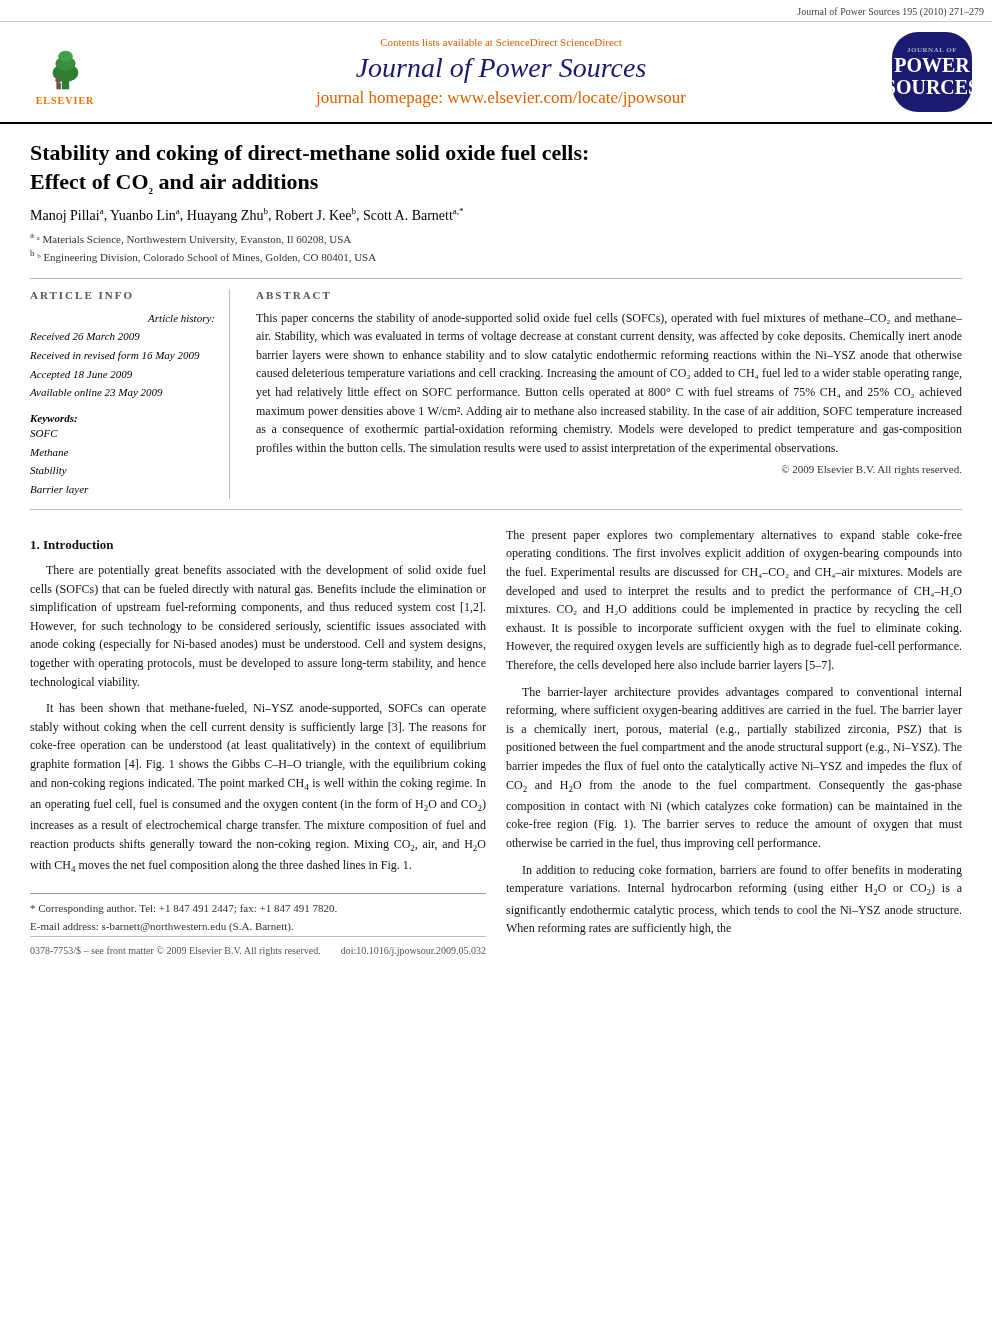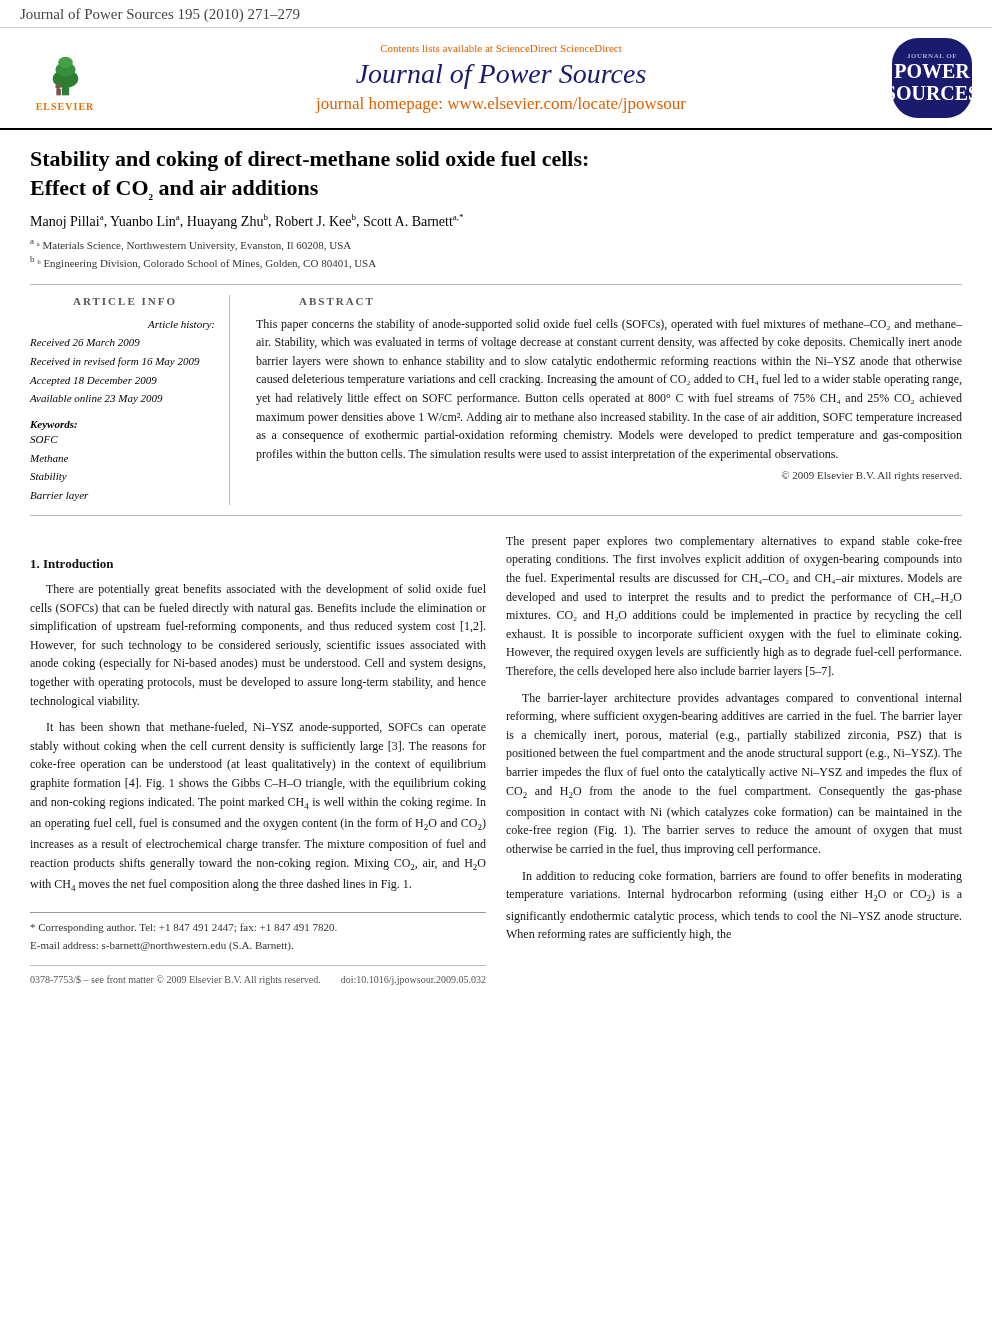"Journal of Power Sources 195" .top-bar { font-size: 15px -> 10px; padding: 6px 28px 4px 20px -> 6px 8px 4px 20px; text-align: left -> right }
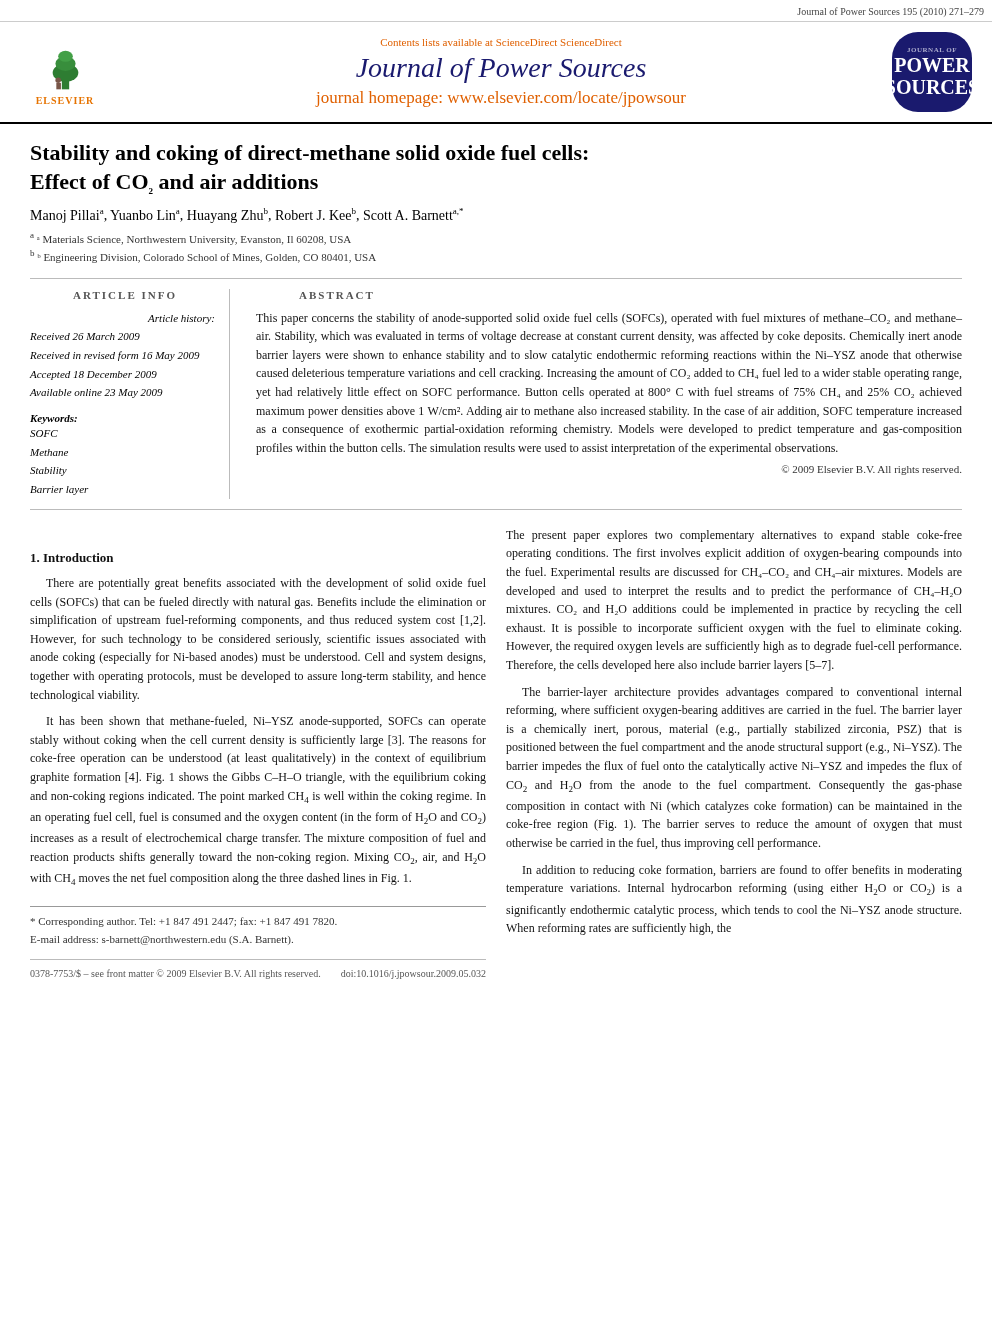"ARTICLE INFO" .col-heading { margin-left: 43px -> none }
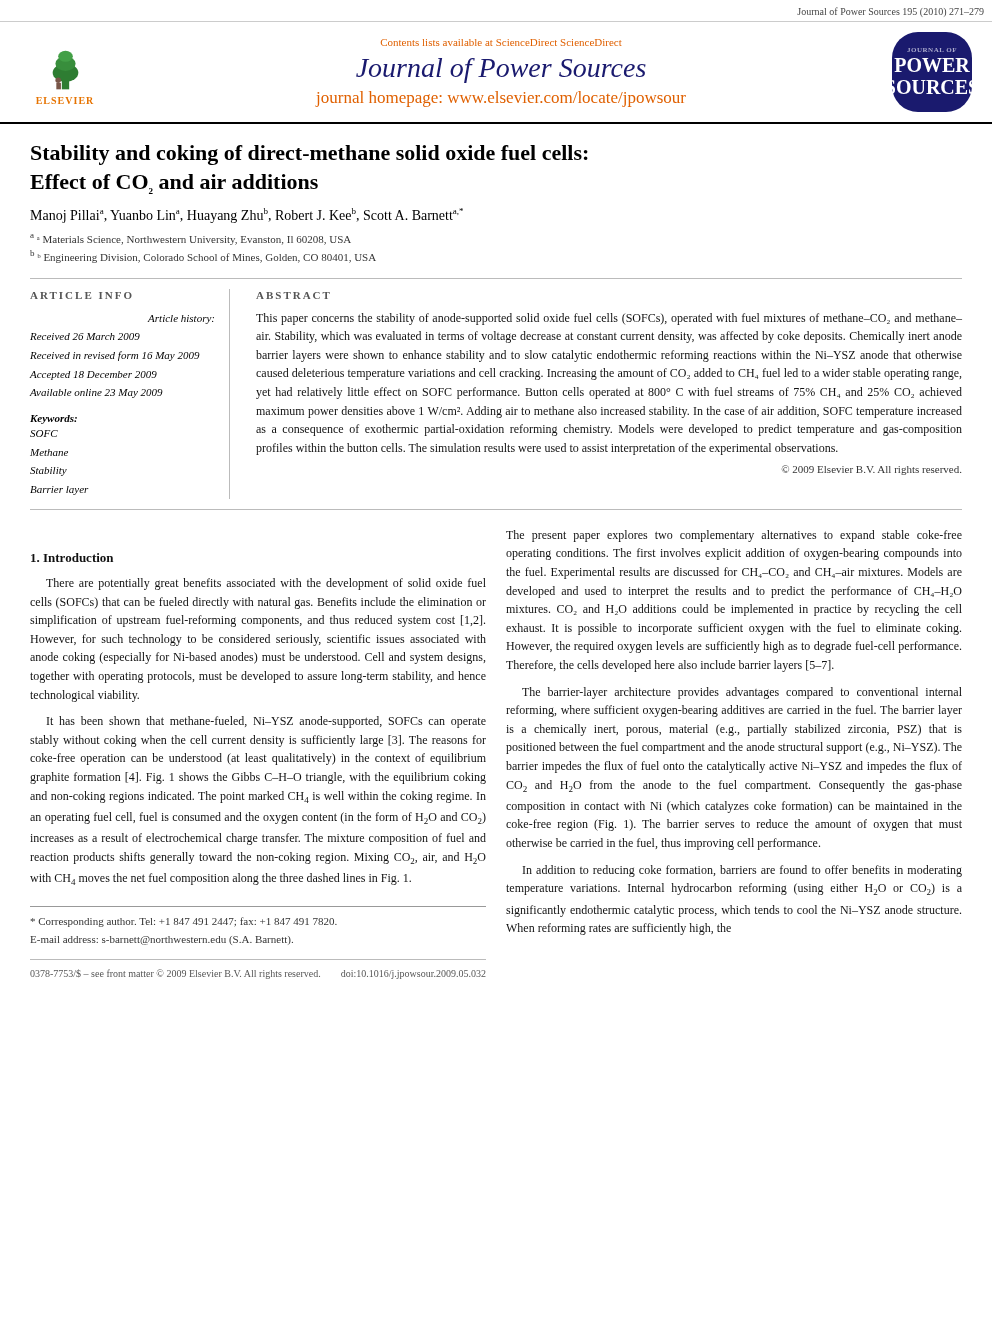"Accepted 18 December 2009" div { text: December -> June }
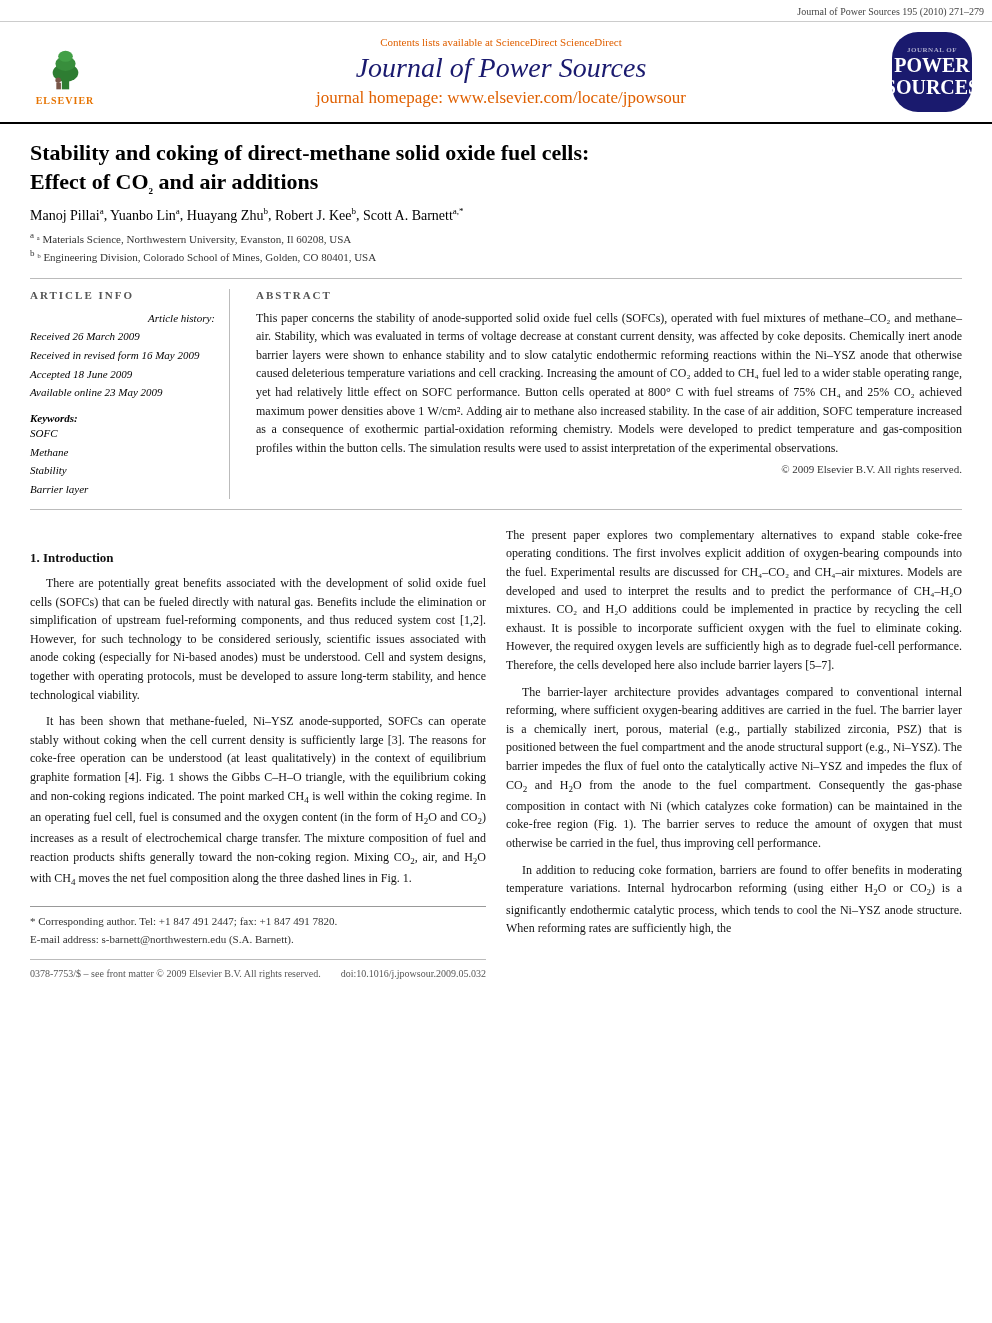"1. Introduction" .section-heading { margin-top: 22px -> 9px }
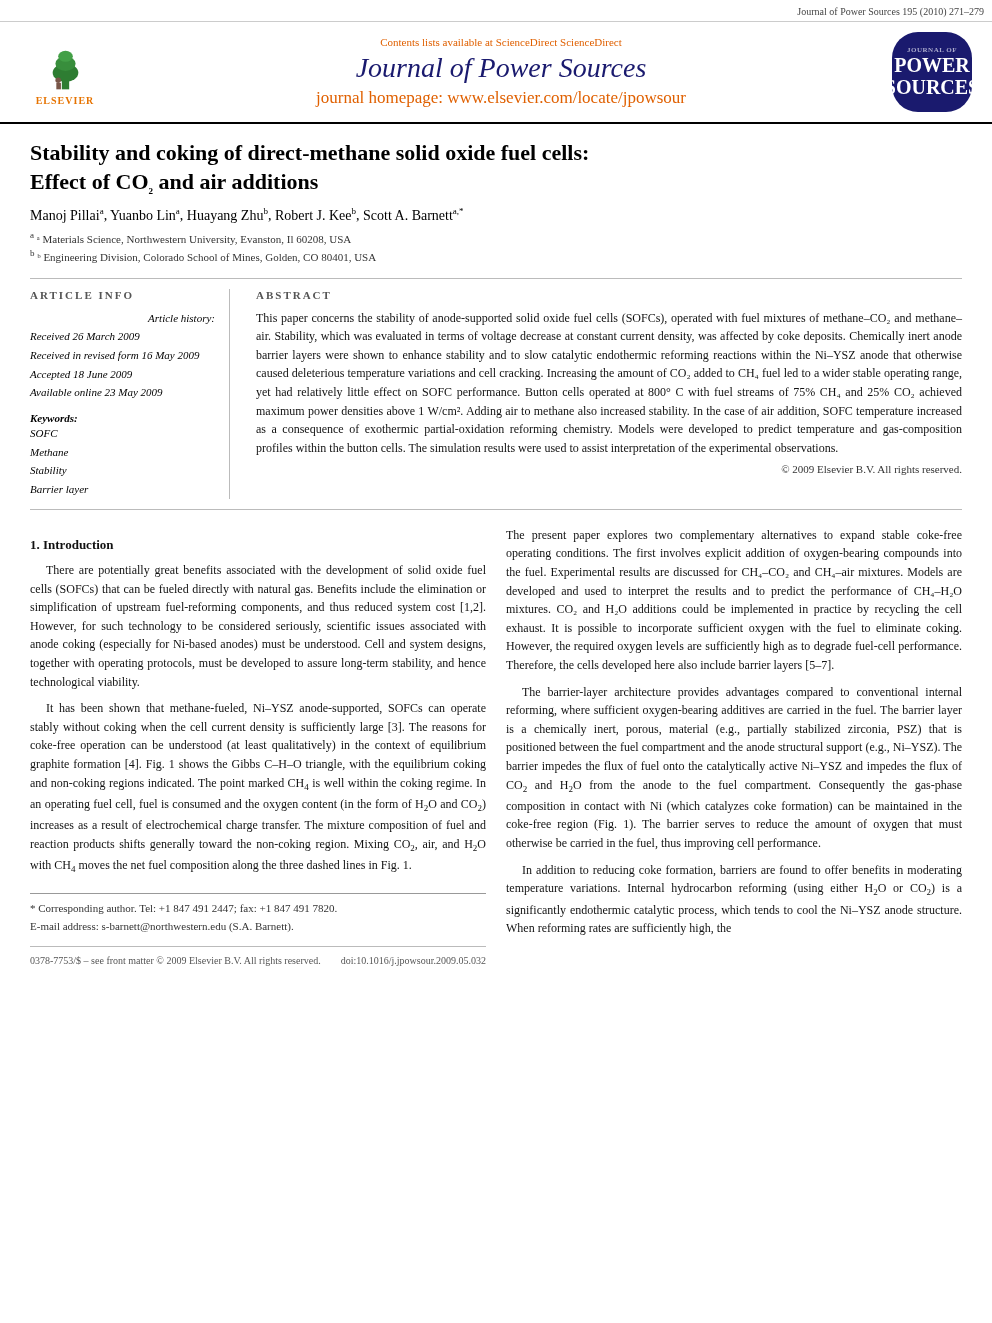"0378-7753/$ – see front matter" .bottom-bar { margin-top: 10px -> none }
